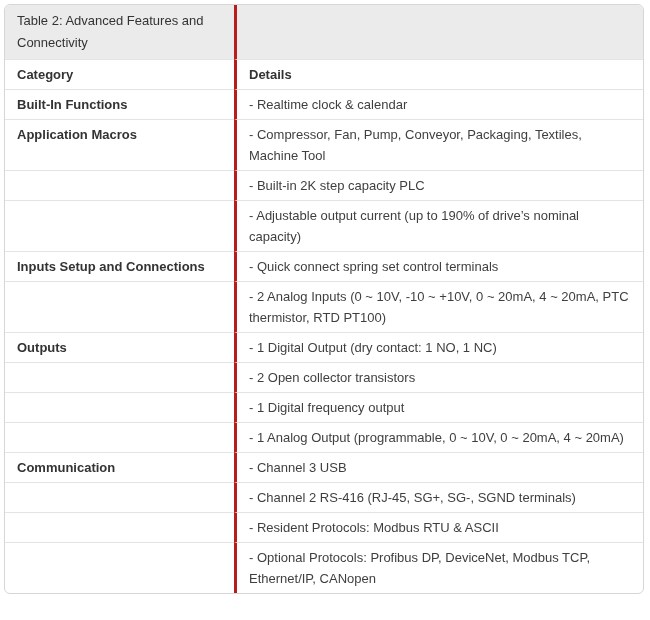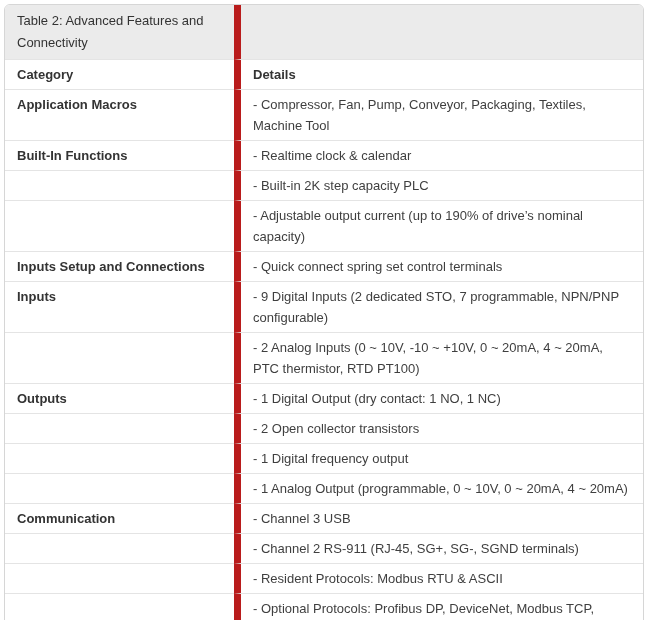"Details" .col2 { border-left: 7px solid #b91c1c -> 3px solid #b91c1c }
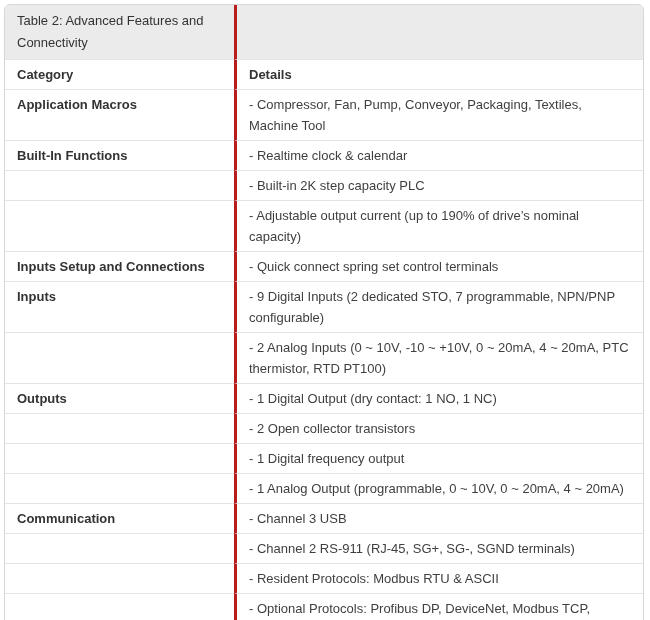"Application Macros" tr { order: before "Built-In Functions" -> after "Built-In Functions" }
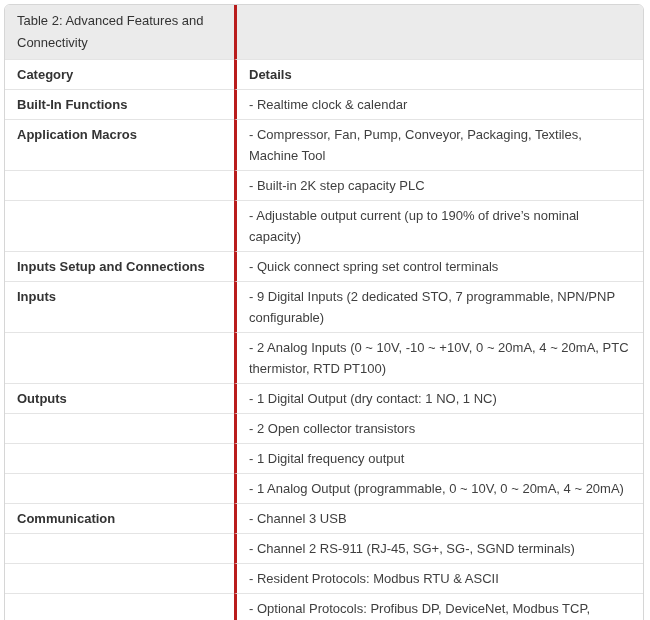"Inputs" tr { html: <tr> <td>Inputs</td> <td>- 9 Digital Inputs (2 dedicated STO, 7 programmable, NPN/PNP configurable)</td> </tr> -> none }
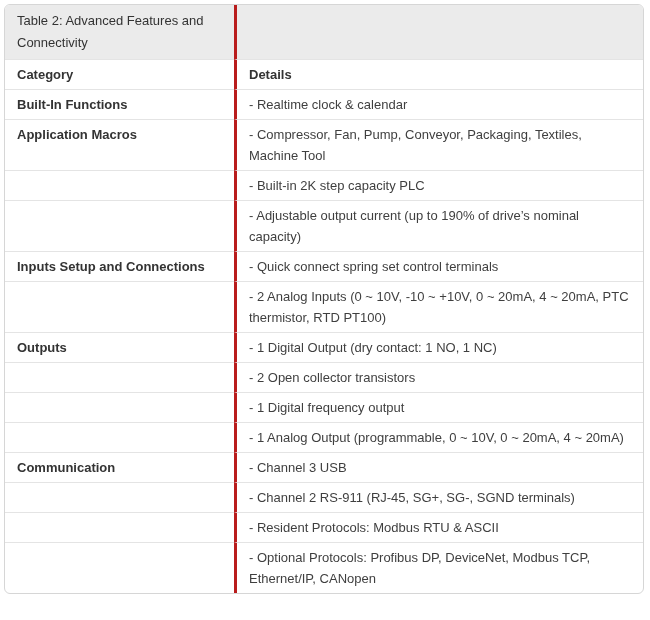"- Channel 2 RS-911 (RJ-45," td.det { text: RS-911 -> RS-416 }
